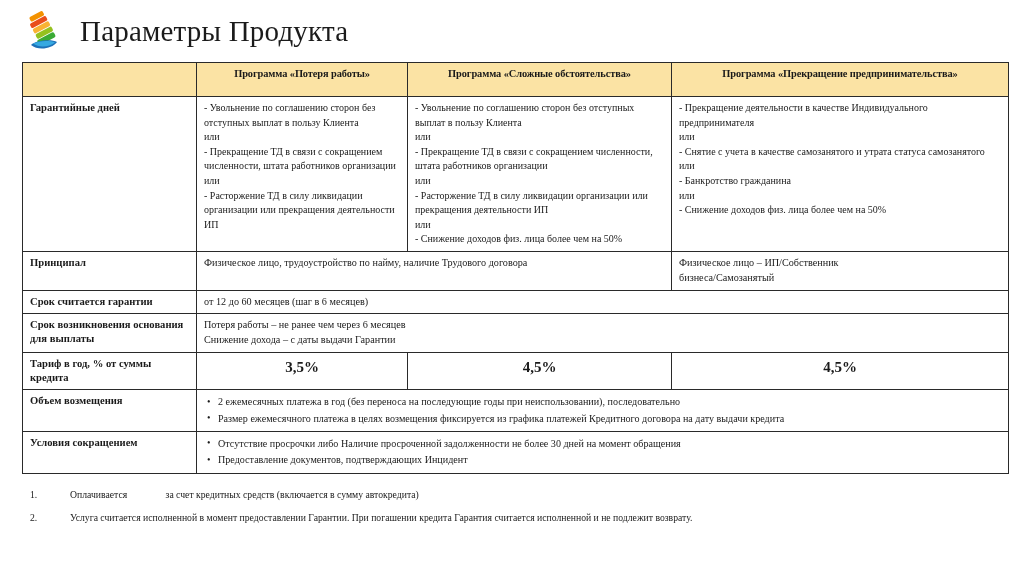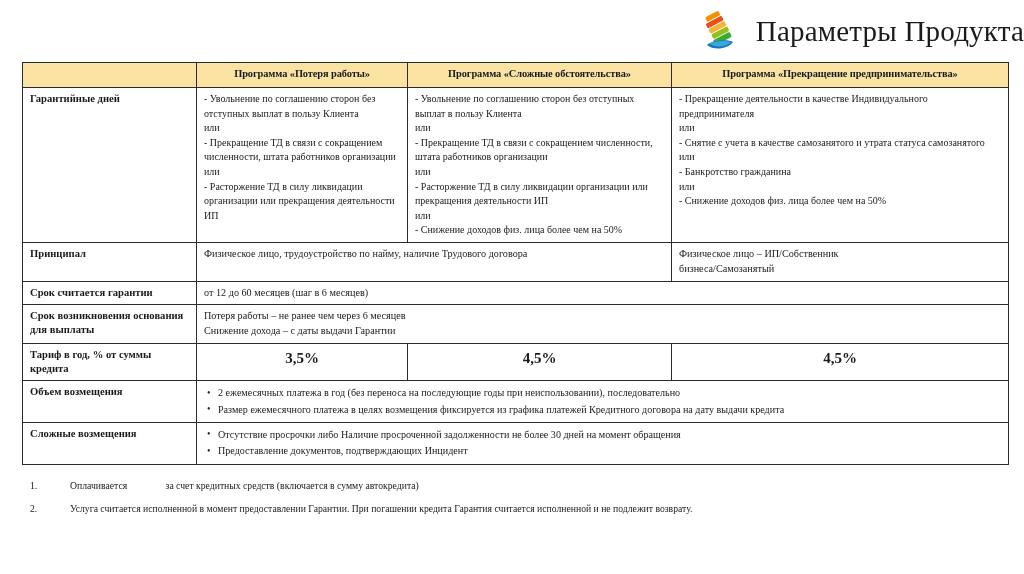"Параметры Продукта" .page-header { justify-content: flex-end -> none }
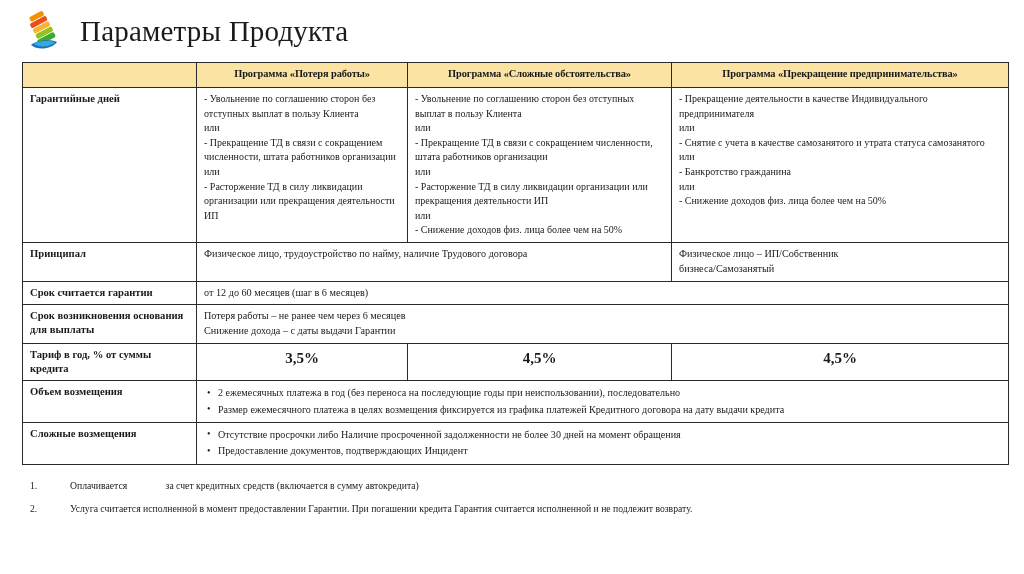"Программа «Потеря работы»" thead th { height: 25px -> 34px }
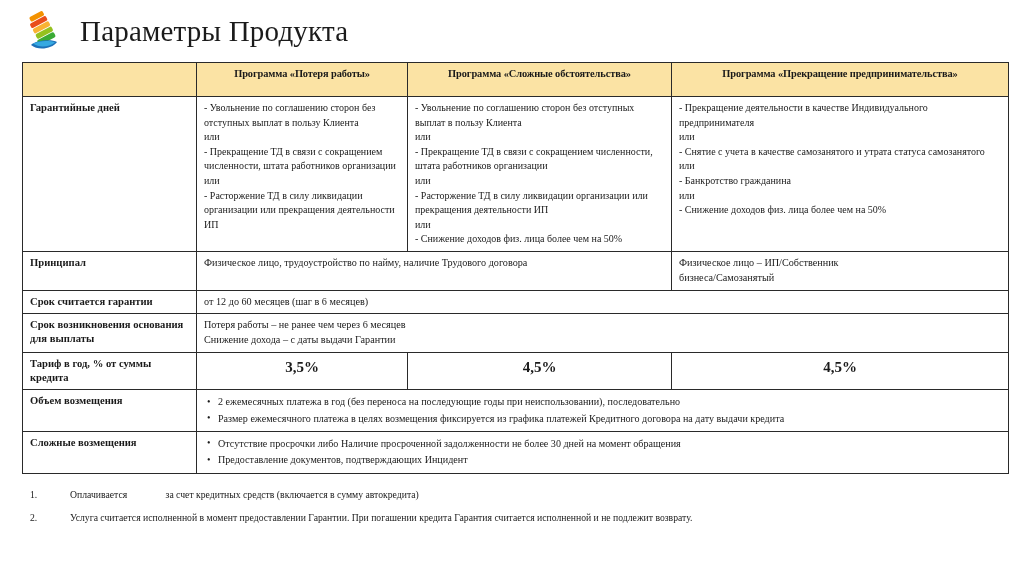"Сложные возмещения" td.rowlabel { text: Сложные возмещения -> Условия сокращением }
